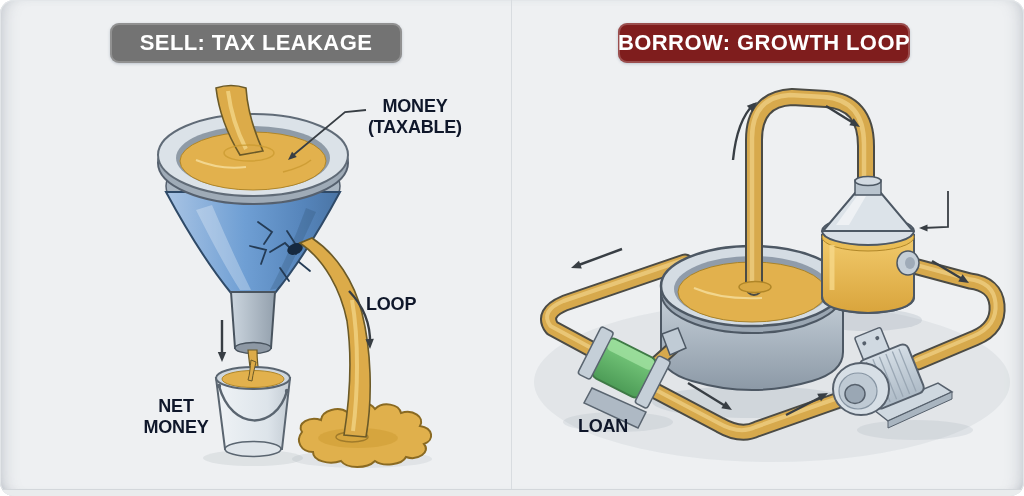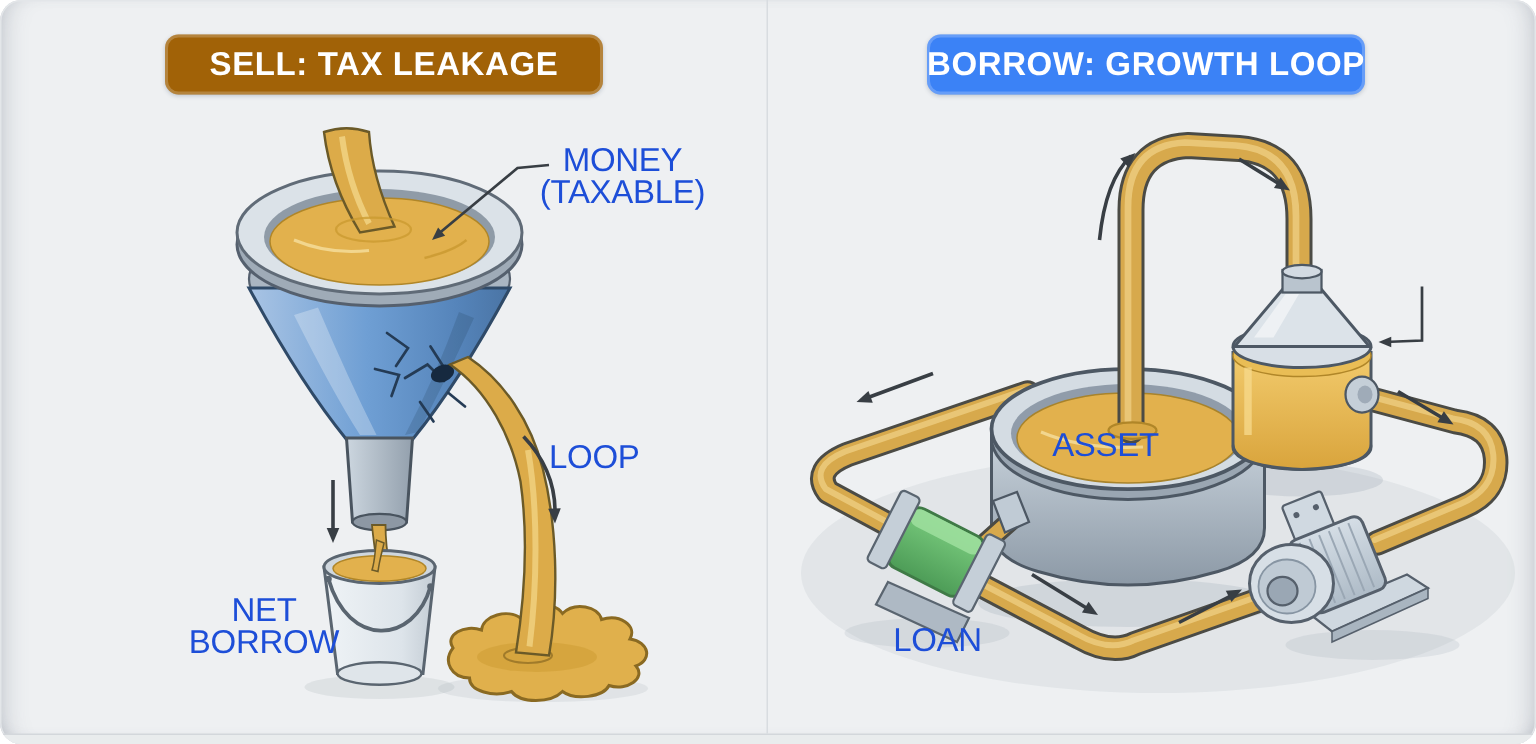"SELL: TAX LEAKAGE" div.banner { background: #a16207 -> #737373 }
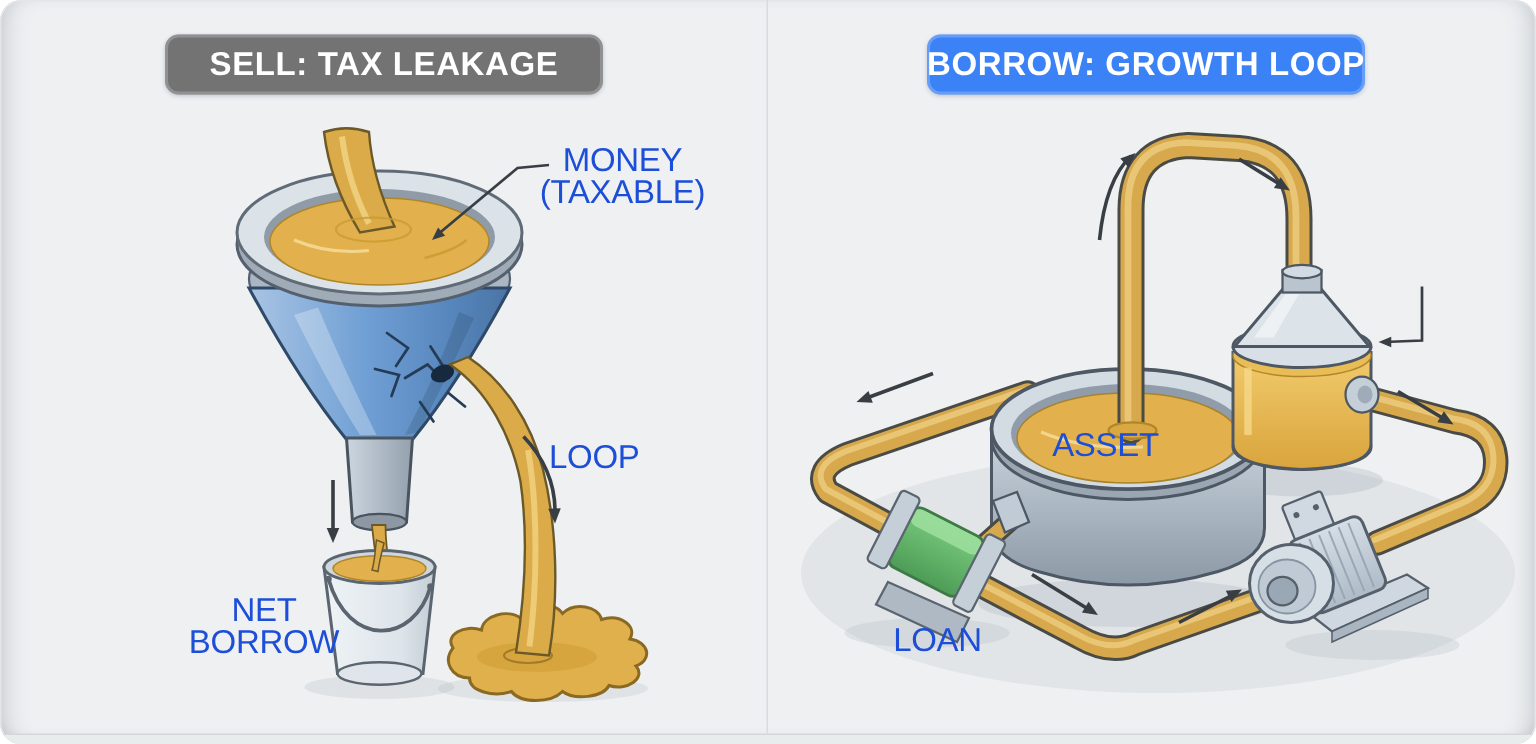"BORROW: GROWTH LOOP" div.banner { background: #3b82f6 -> #7f1d1d }
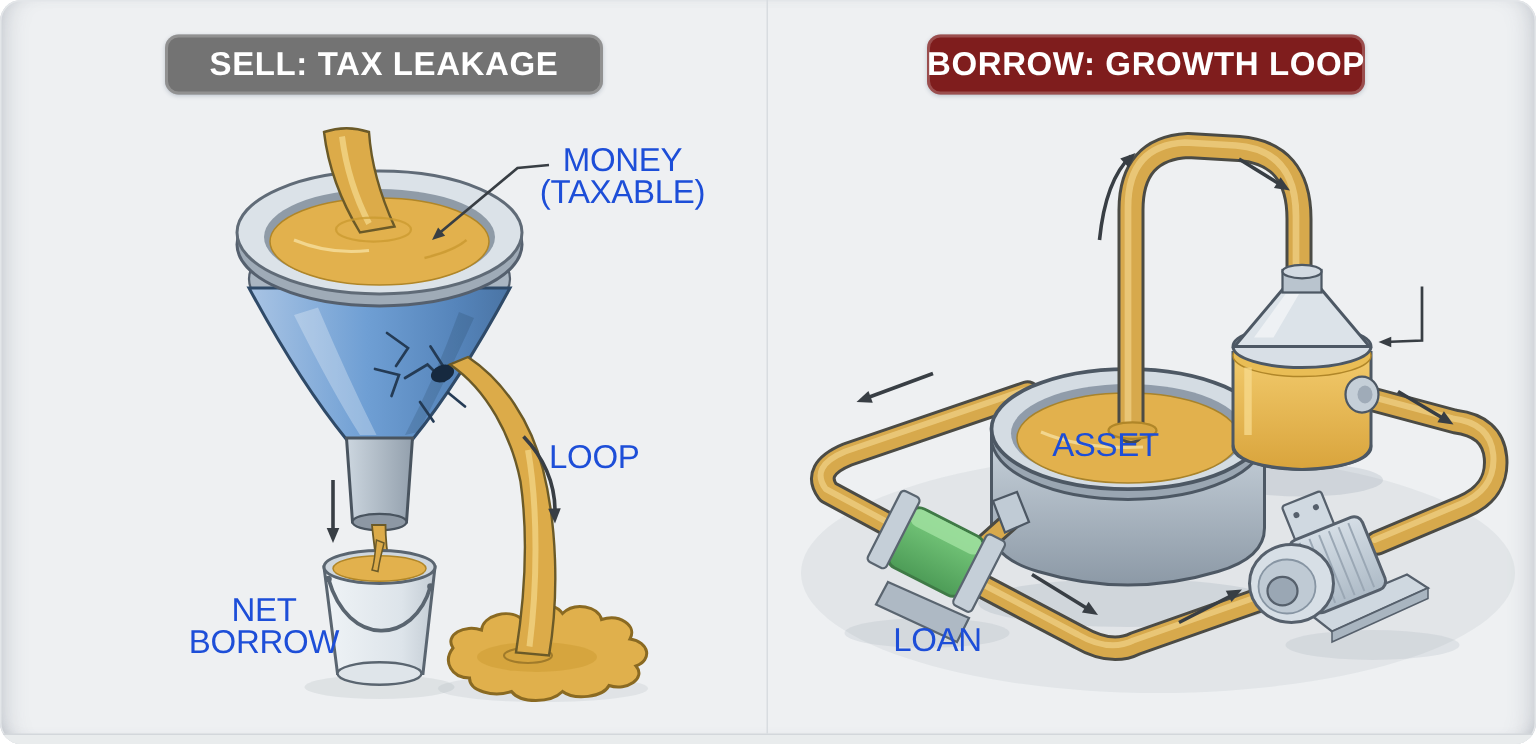"MONEY" .lbl { color: #1d4ed8 -> #0f172a; font-size: 22px -> 18px; font-weight: normal -> bold }
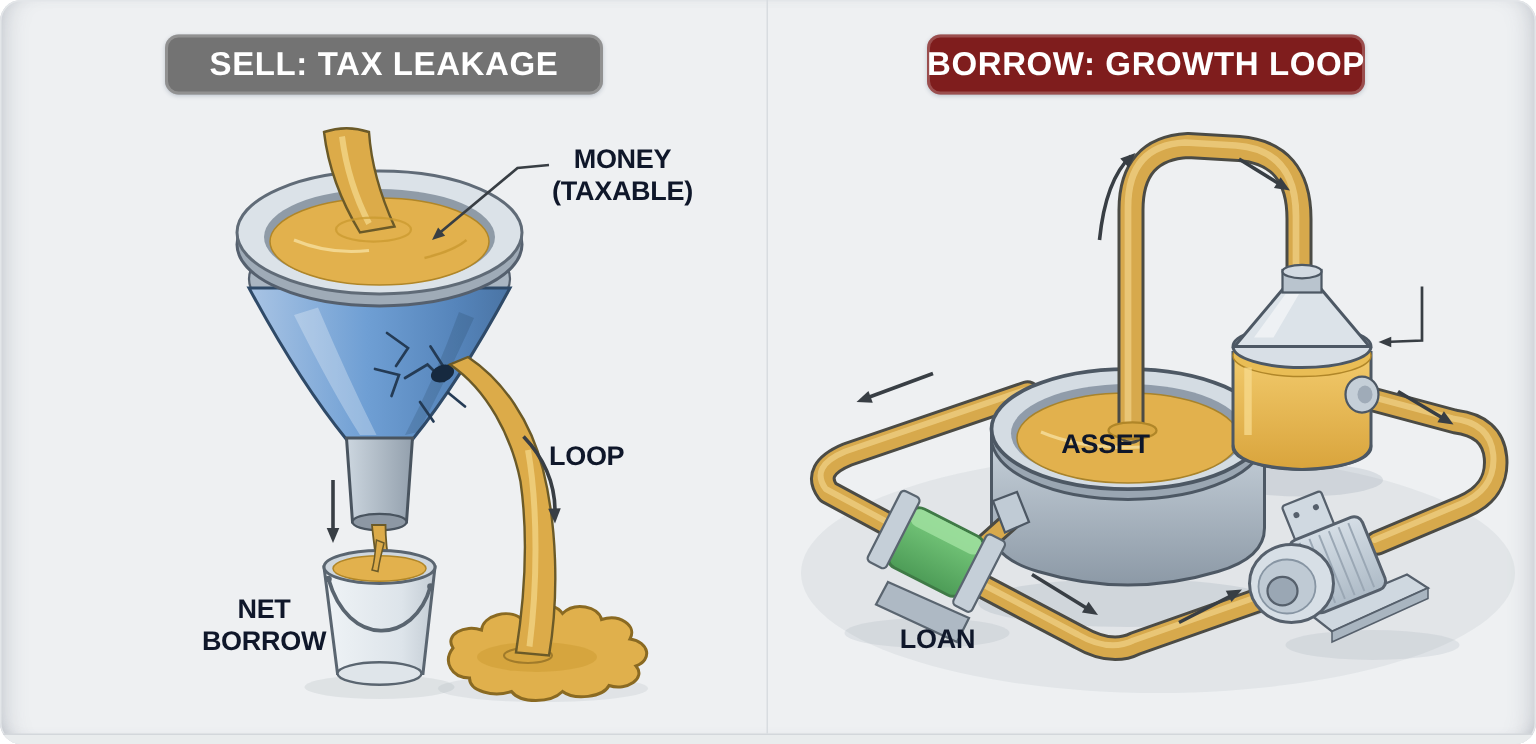"ASSET" div.lbl { html: <div>ASSET</div> -> none }
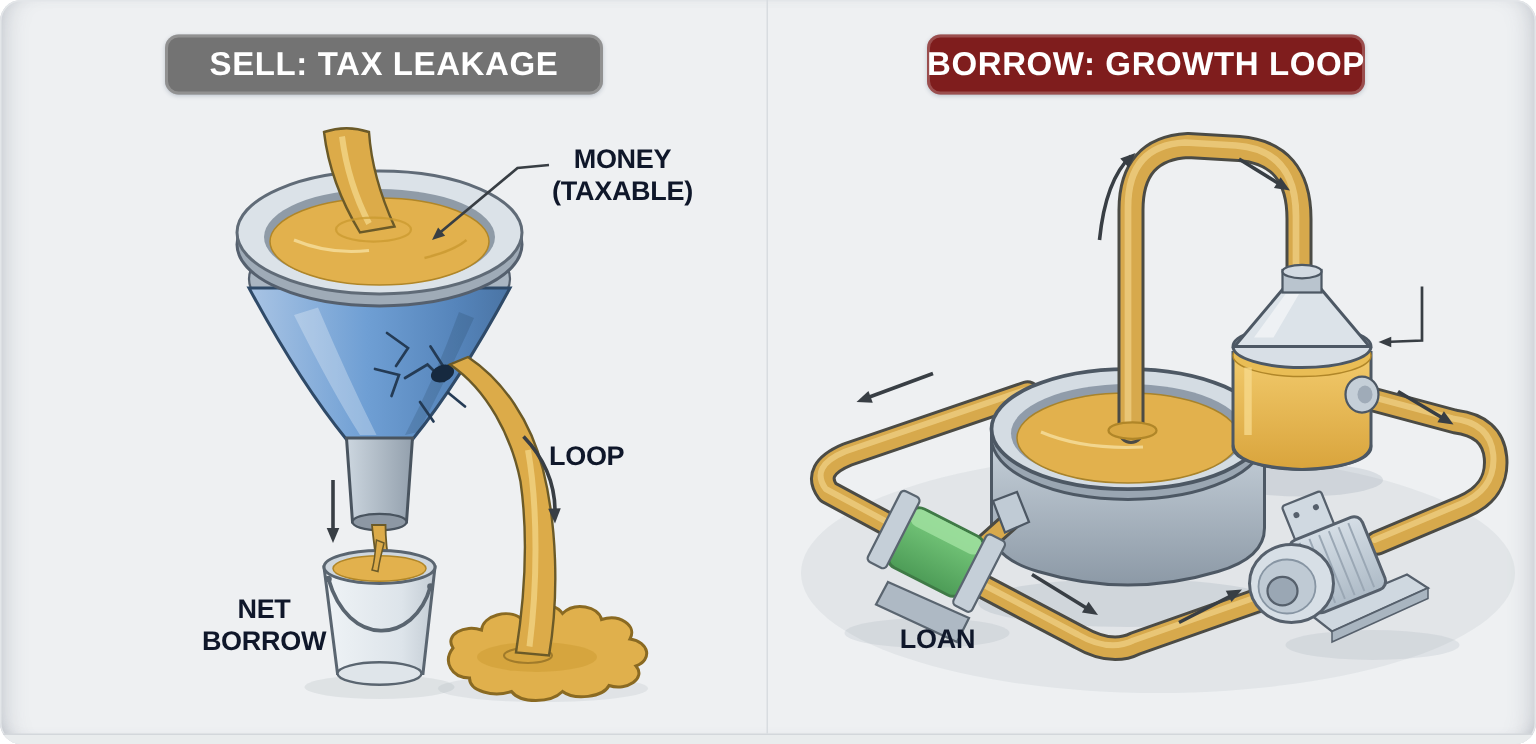"NET" div.lbl { text: BORROW -> MONEY }
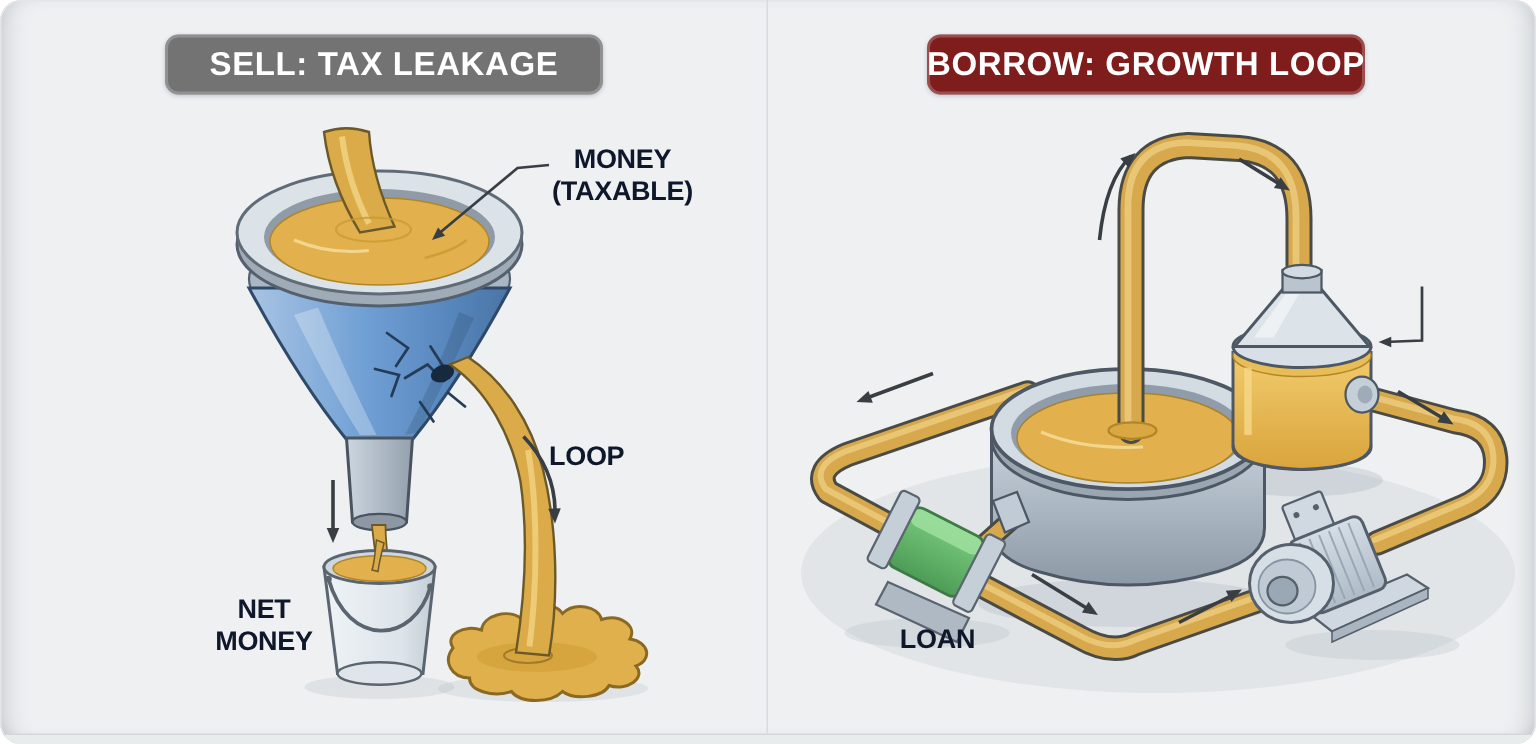"LOAN" div.lbl { left: 73px -> 51px }
